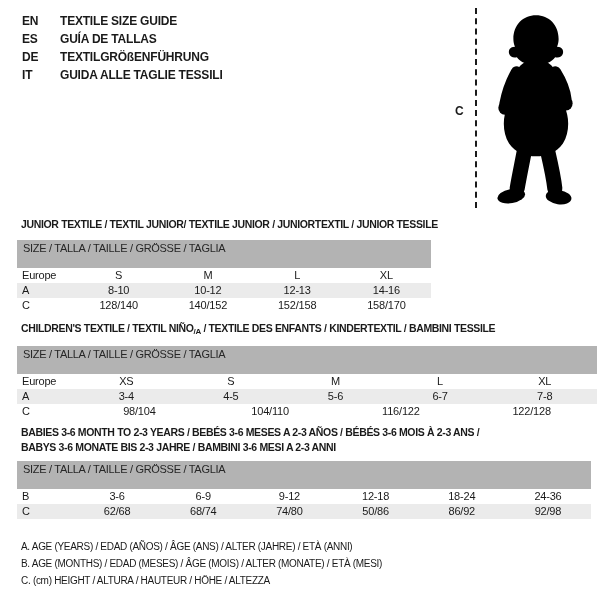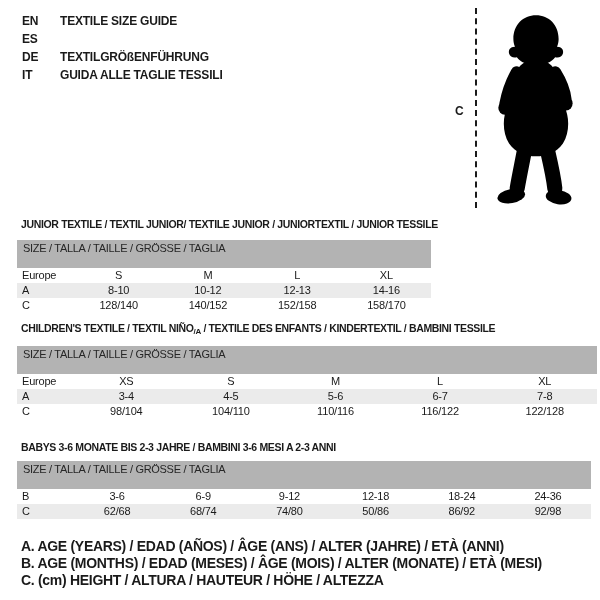"GUÍA DE TALLAS" span.lang-text { html: none -> <span>GUÍA DE TALLAS</span> }
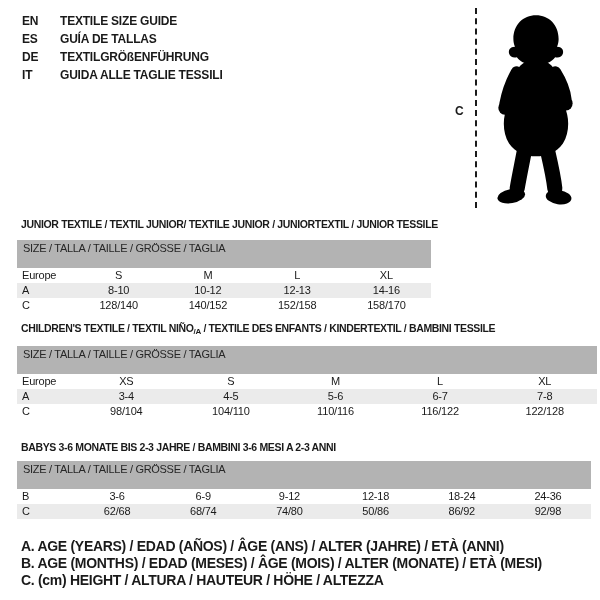"110/116" span.tcell { html: <span>110/116</span> -> none }
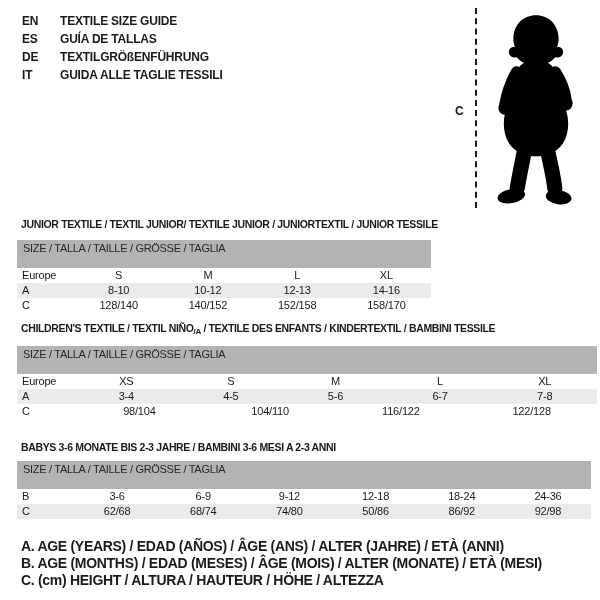"BABIES 3-6 MONTH TO 2-3" div.sec-heading { html: none -> <div>BABIES 3-6 MONTH TO 2-3 YEARS / BEBÉS 3-6 MESES A 2-3 AÑOS / BÉBÉS 3-6 MOIS À 2-3 ANS /</div> }
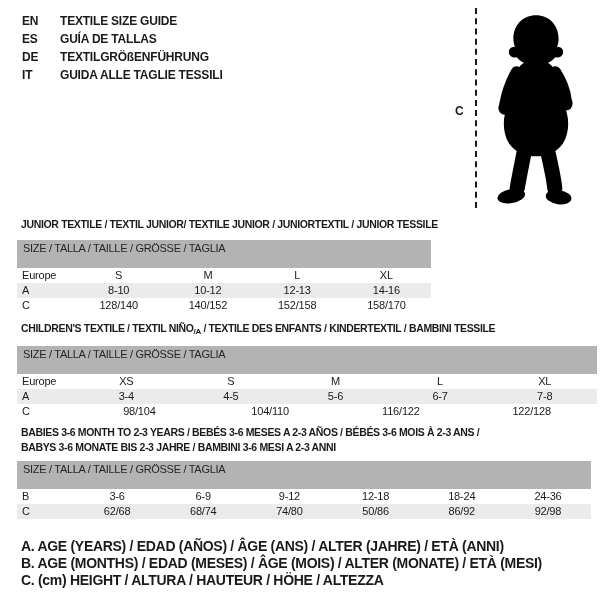"A. AGE (YEARS) / EDAD" .footnote { font-size: 14px -> 10px; font-weight: bold -> normal }
